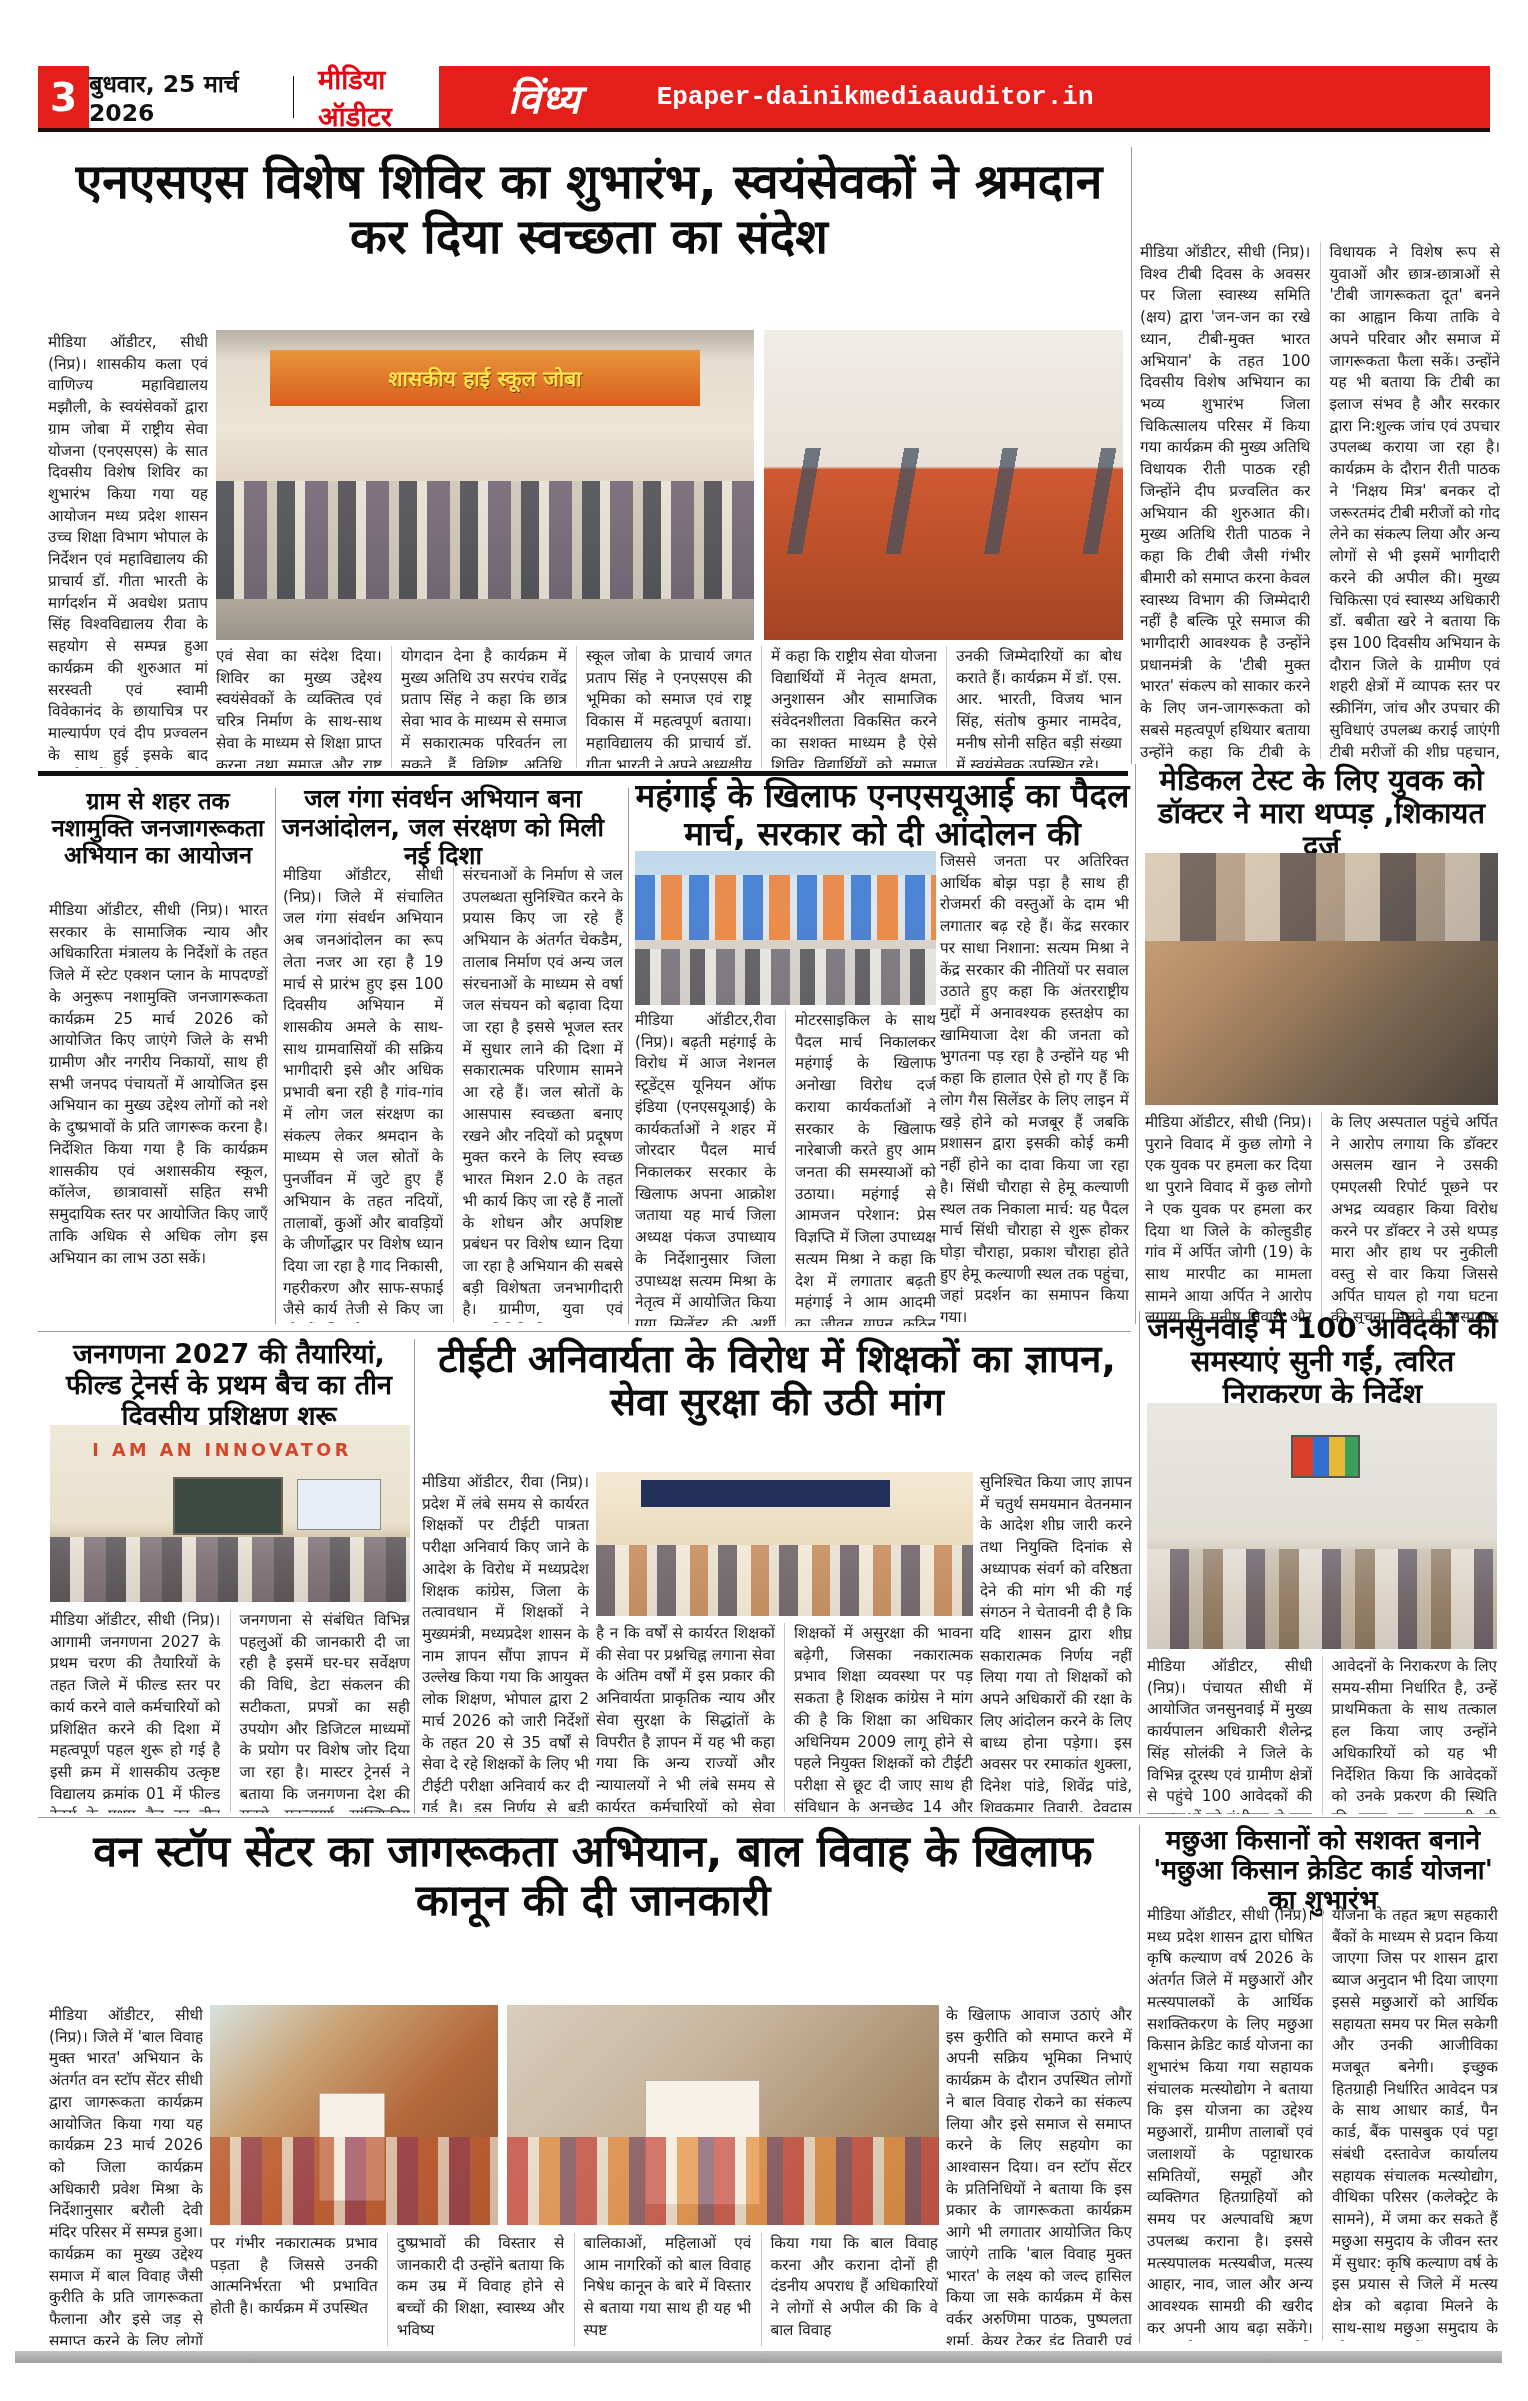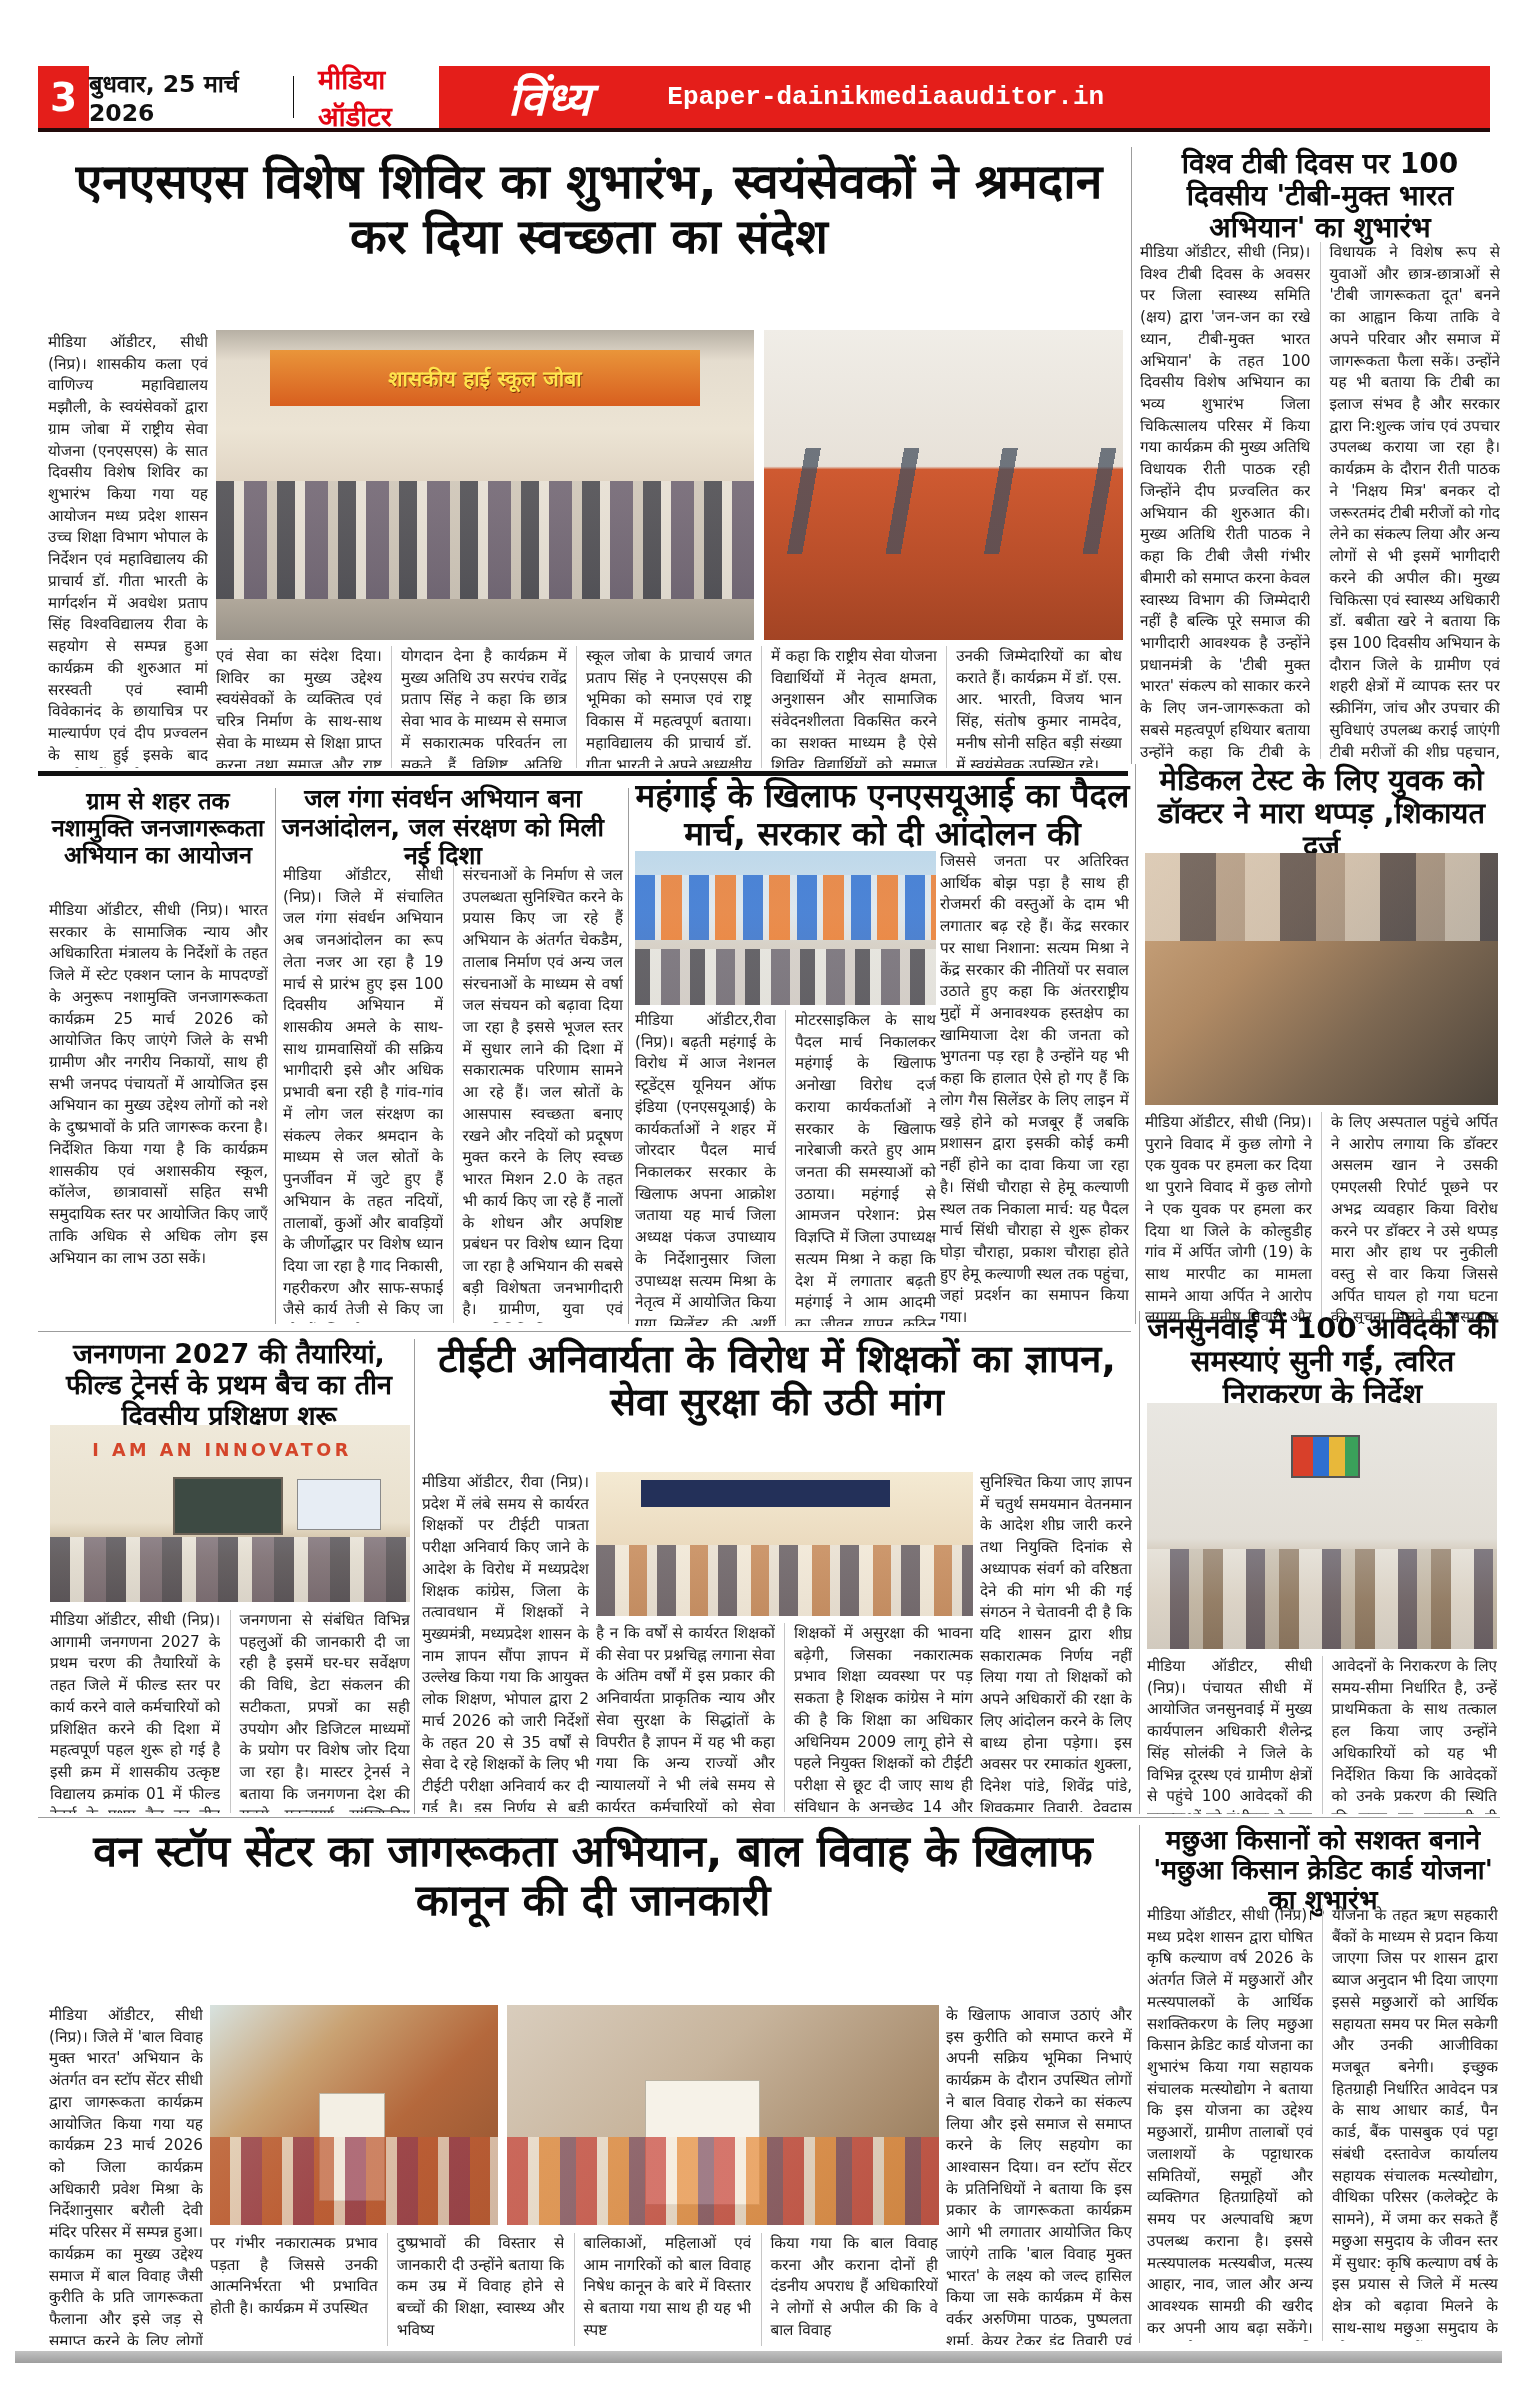"विंध्य" .head-edition { font-size: 46px -> 40px }
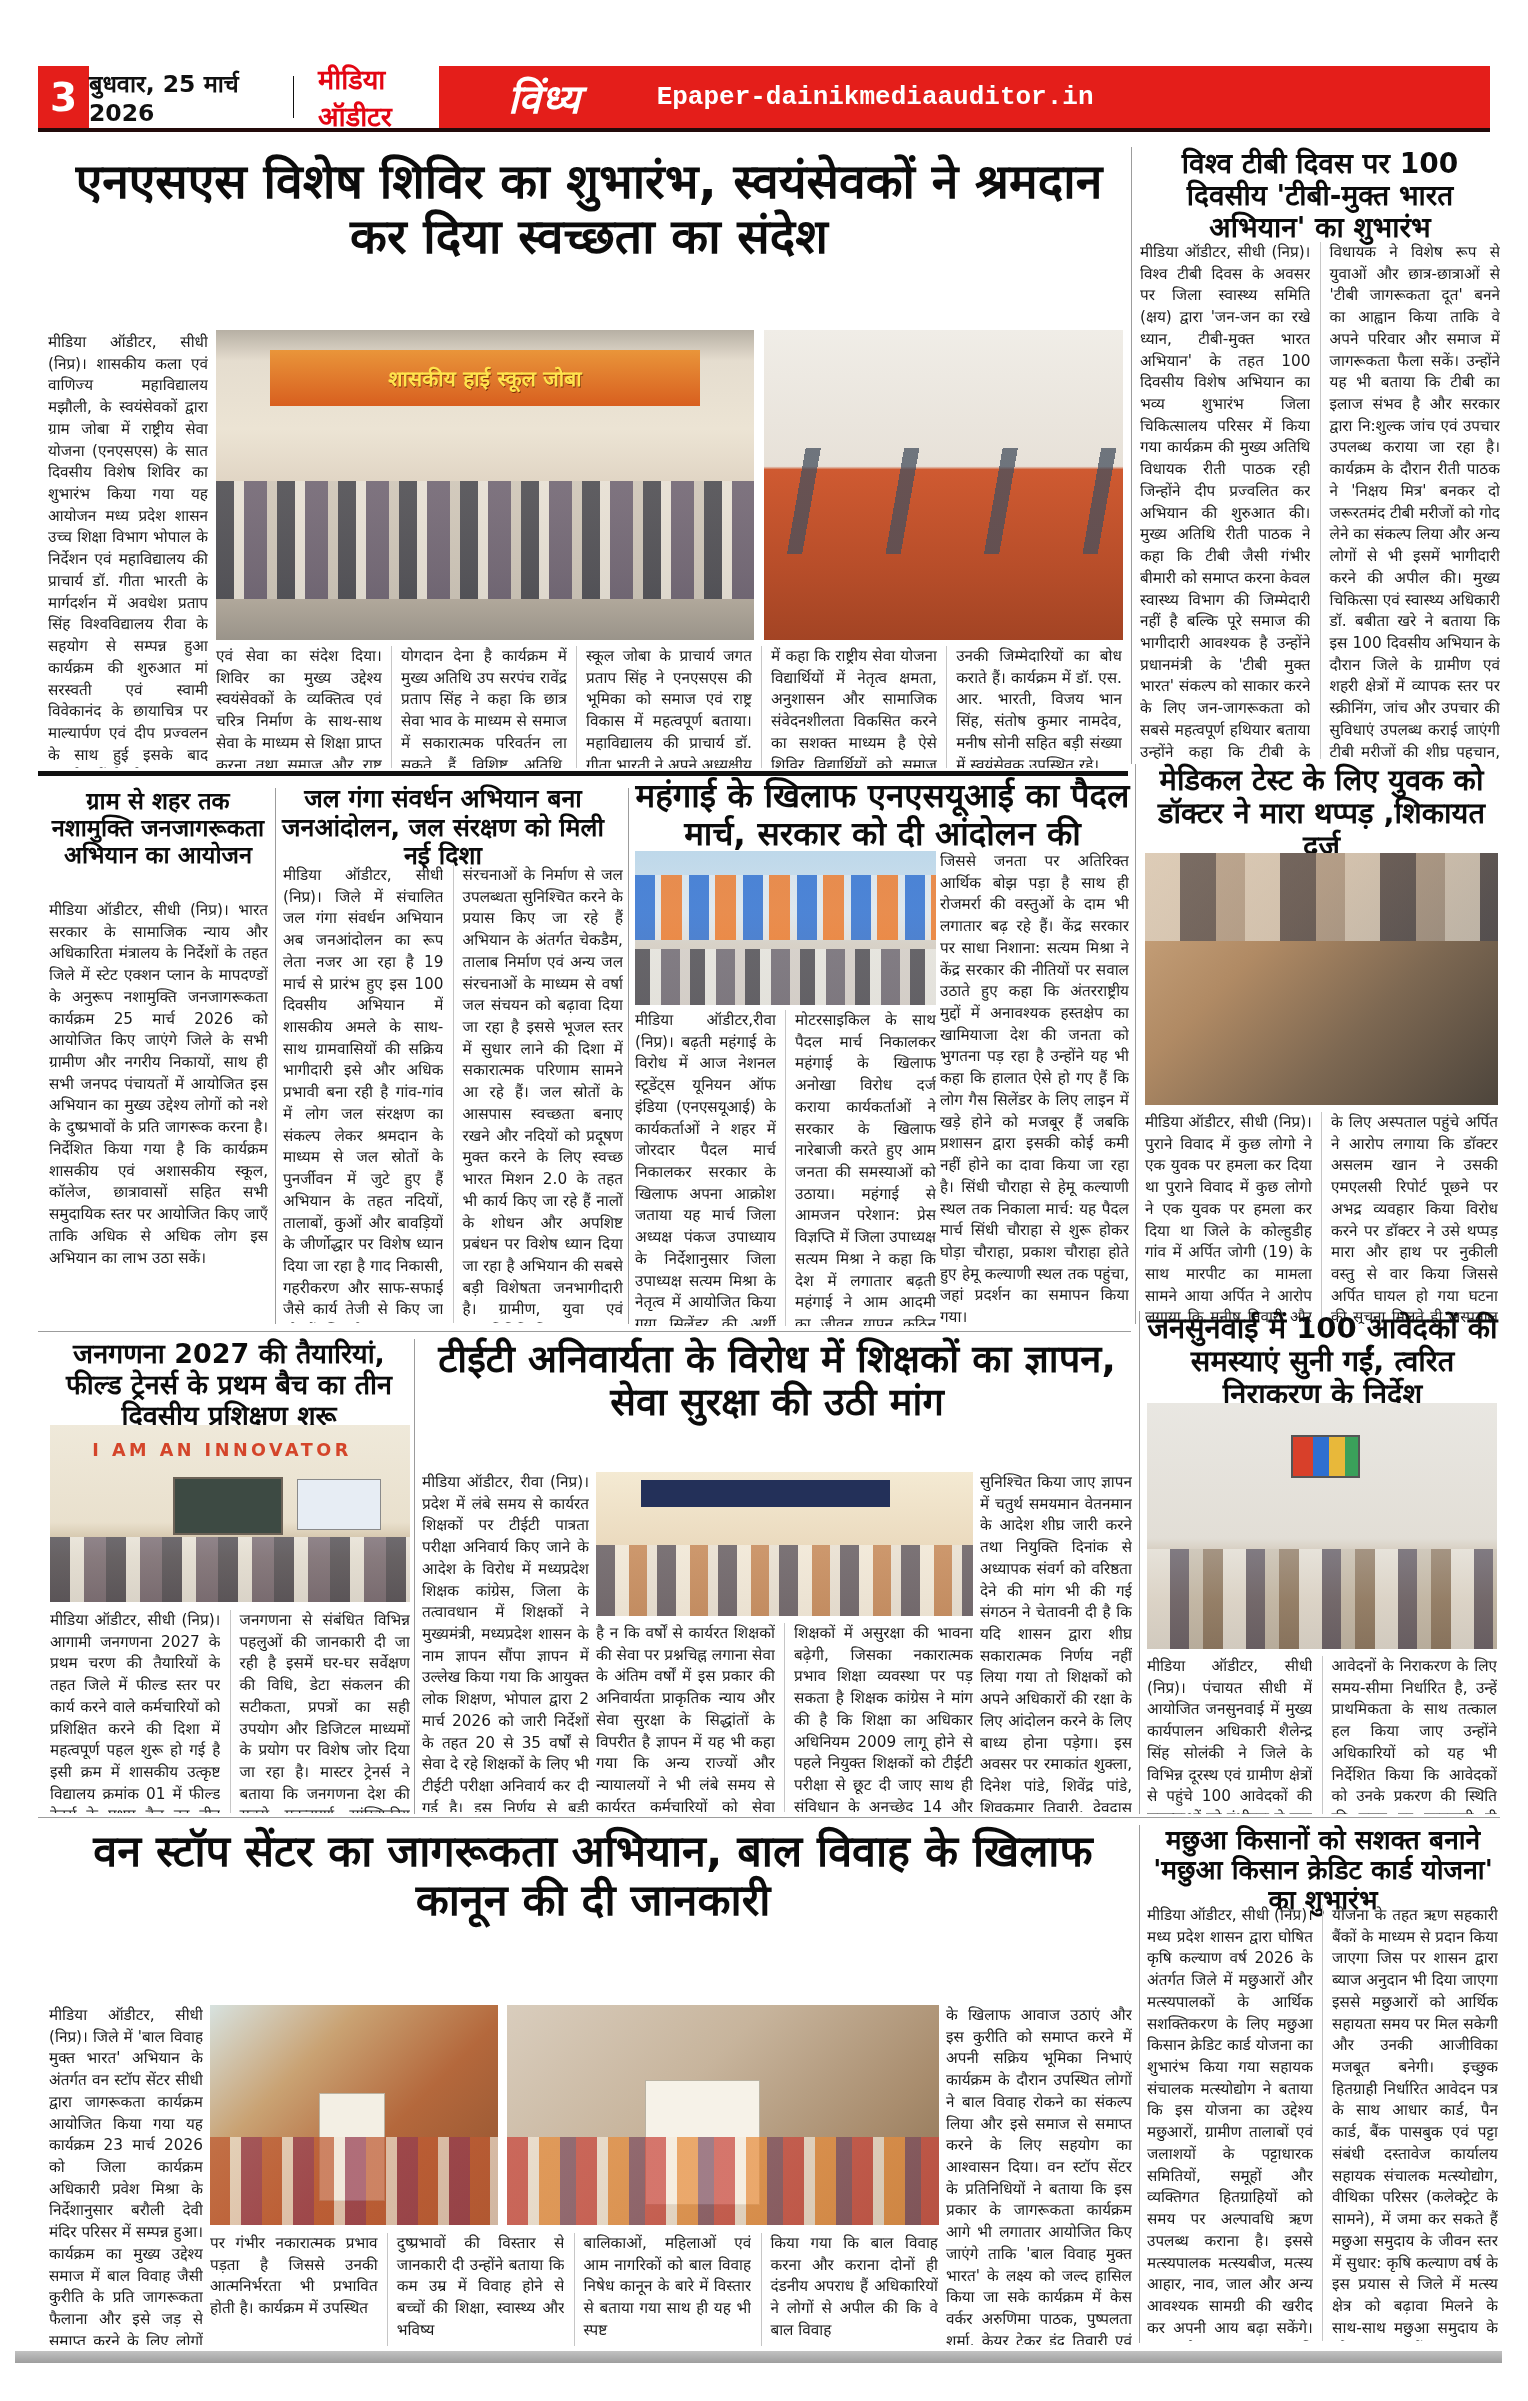"विश्व टीबी दिवस पर 100" div.hl { html: <div>विश्व टीबी दिवस पर 100 दिवसीय 'टीबी-मुक्त भारत अभियान' का शुभारंभ</div> -> none }
